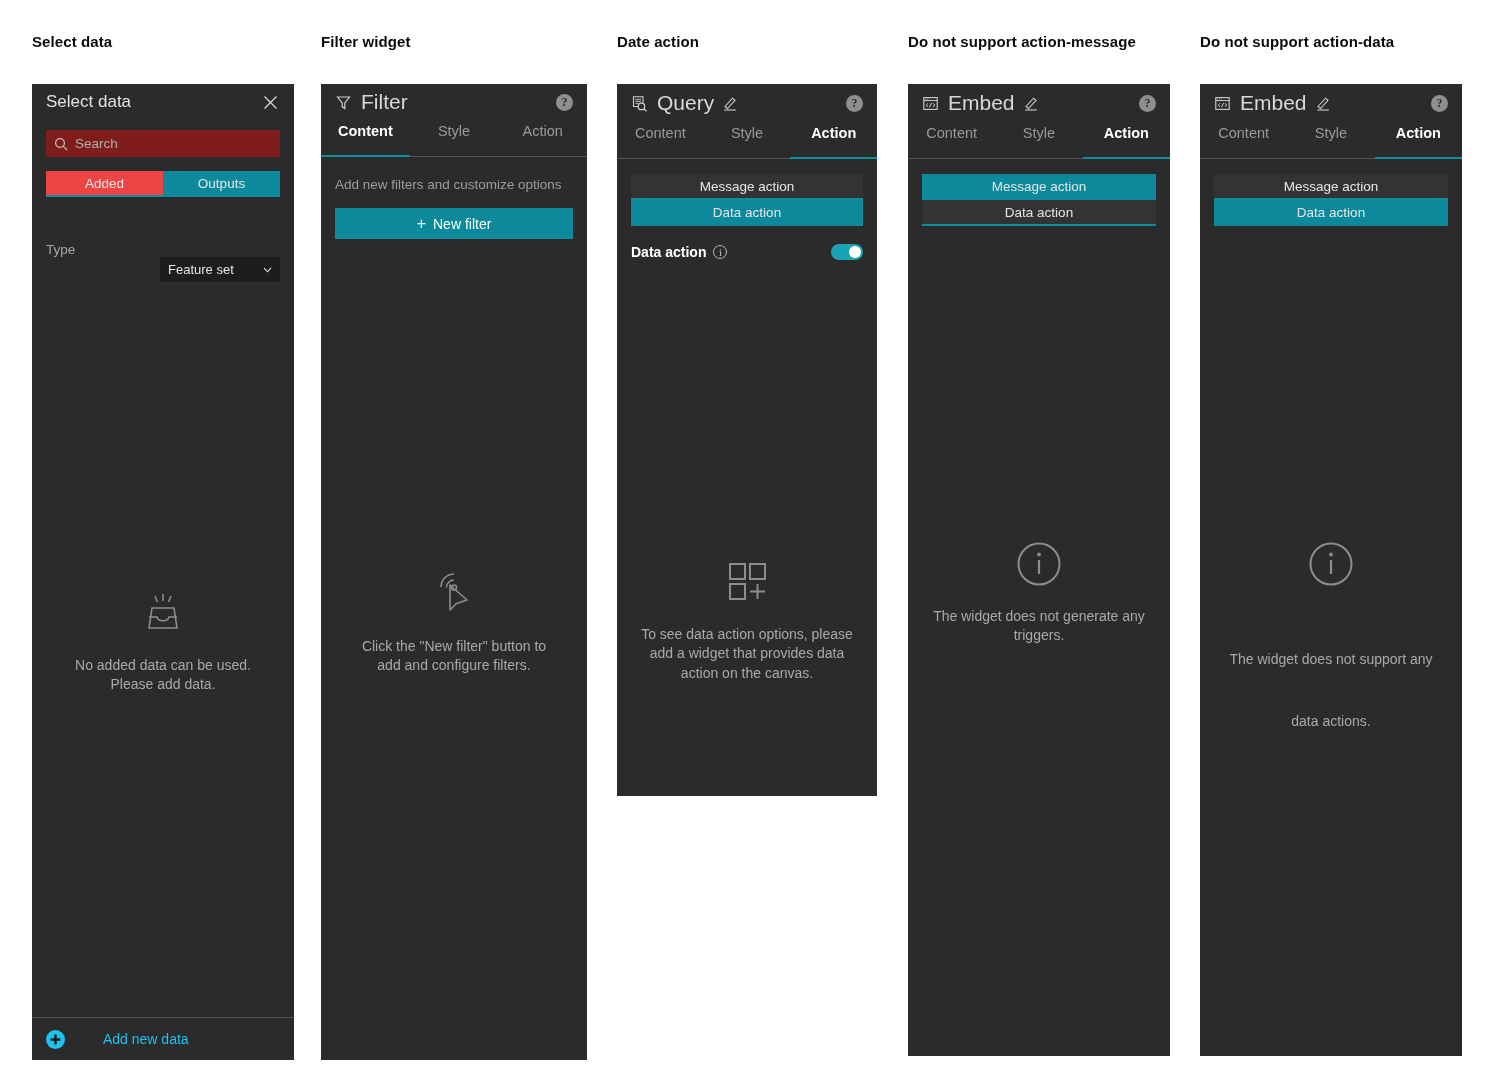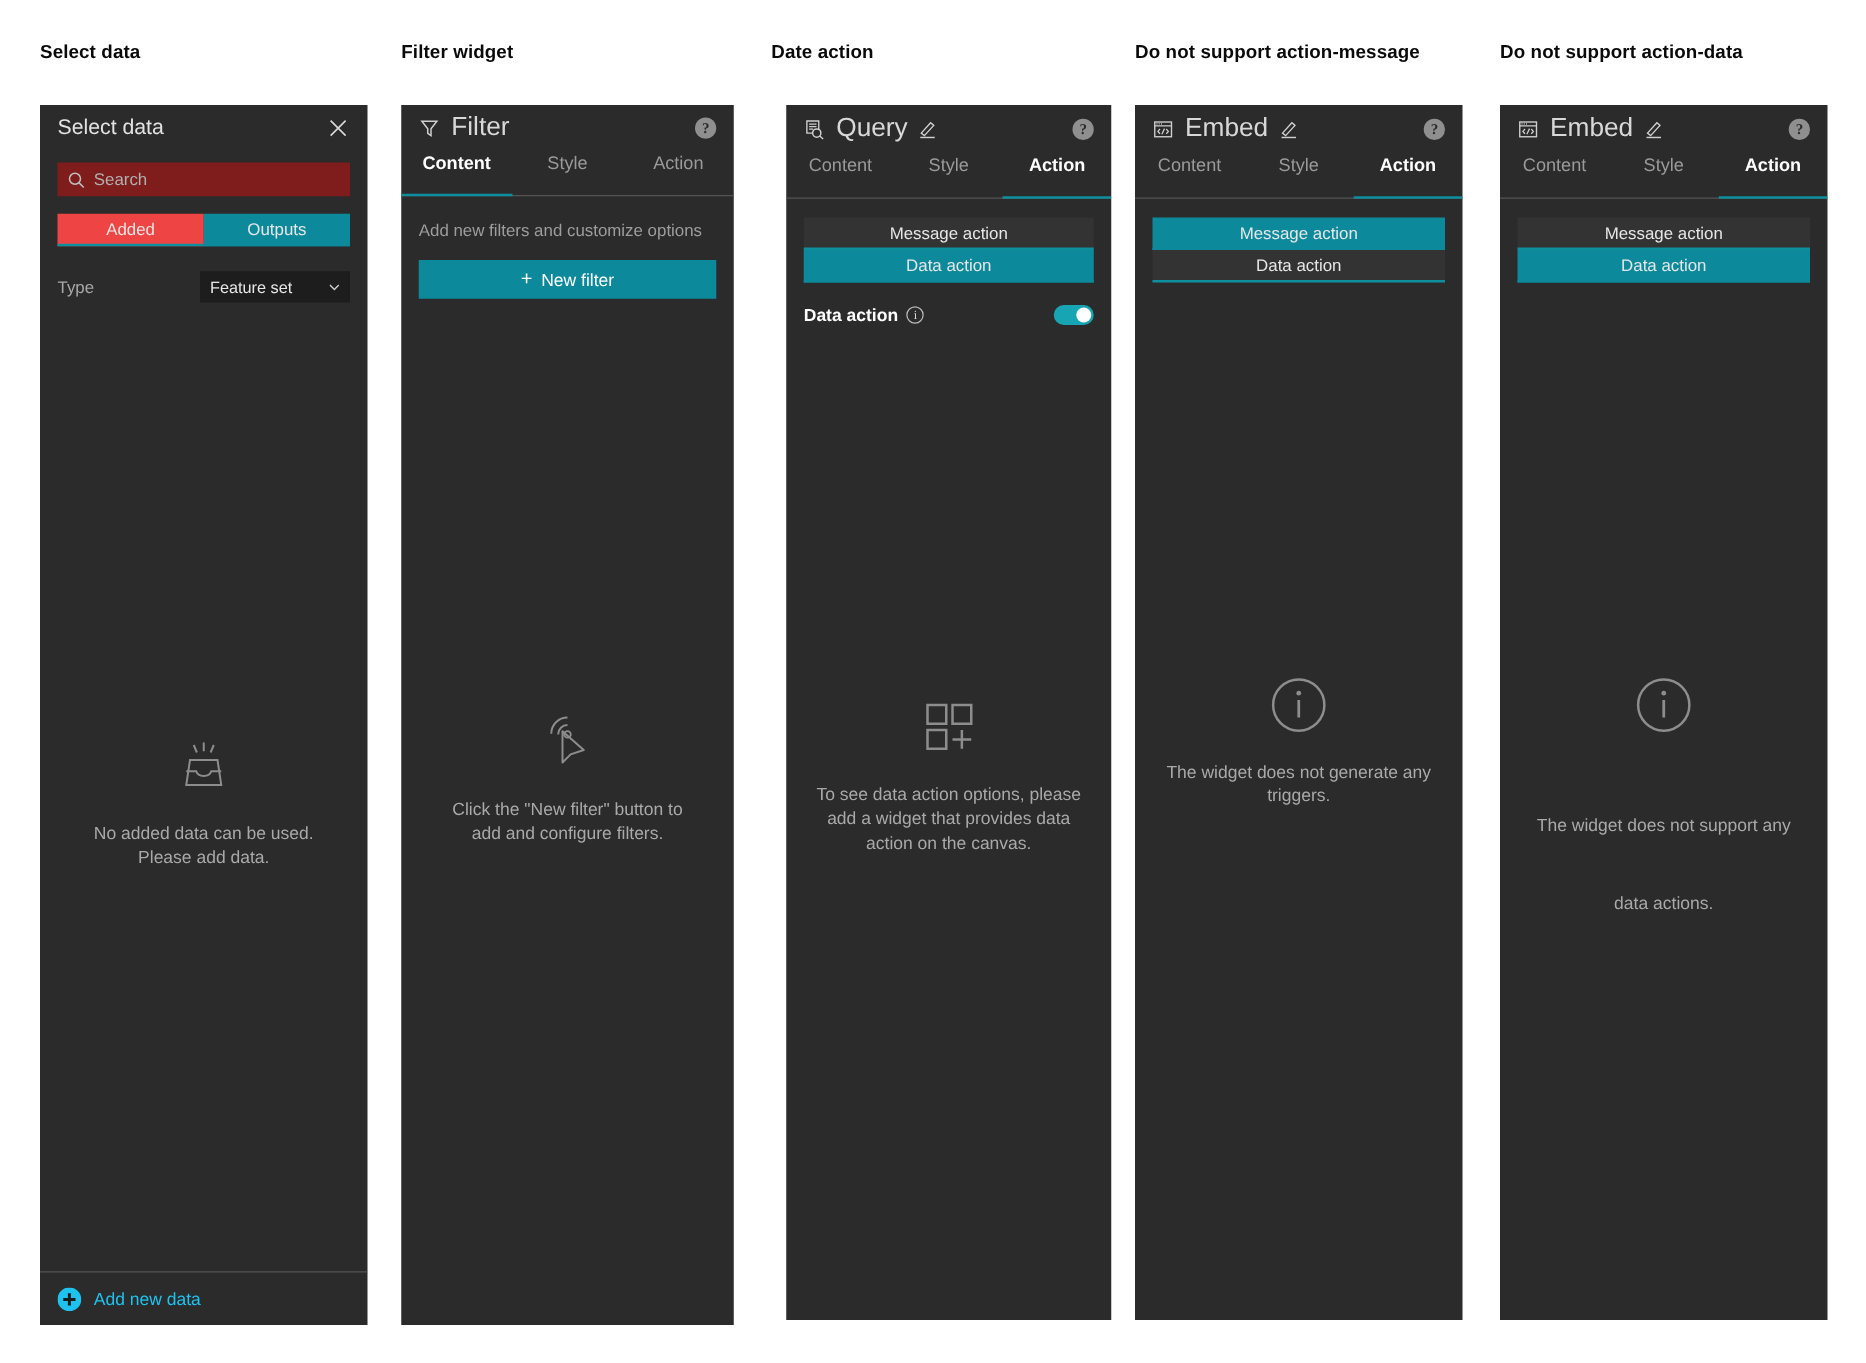"Query" div.panel { height: 972px -> 712px; left: 12px -> 0 }
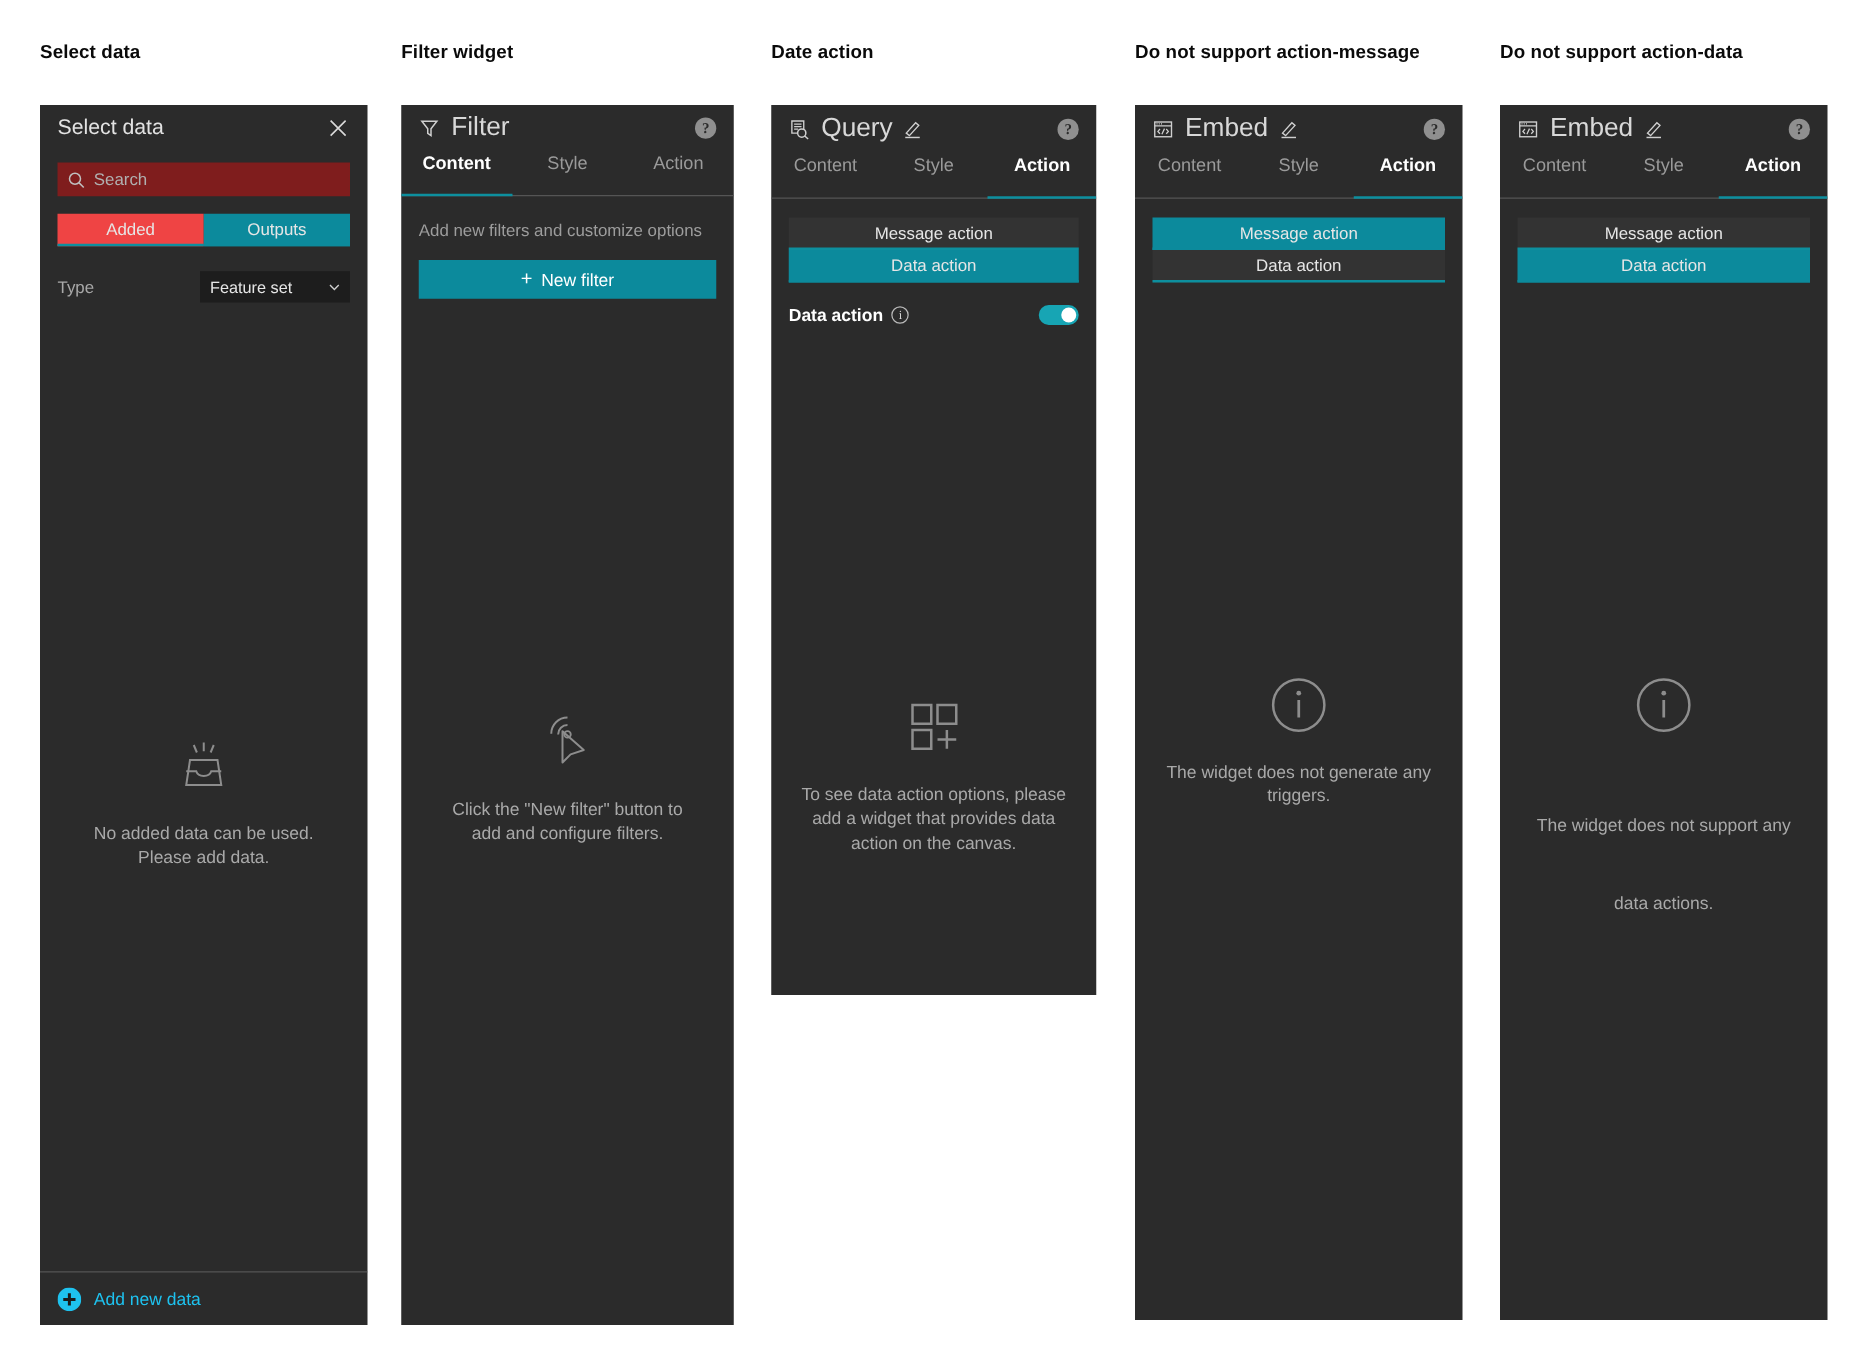"Feature set" .select { margin-top: none -> 40px }
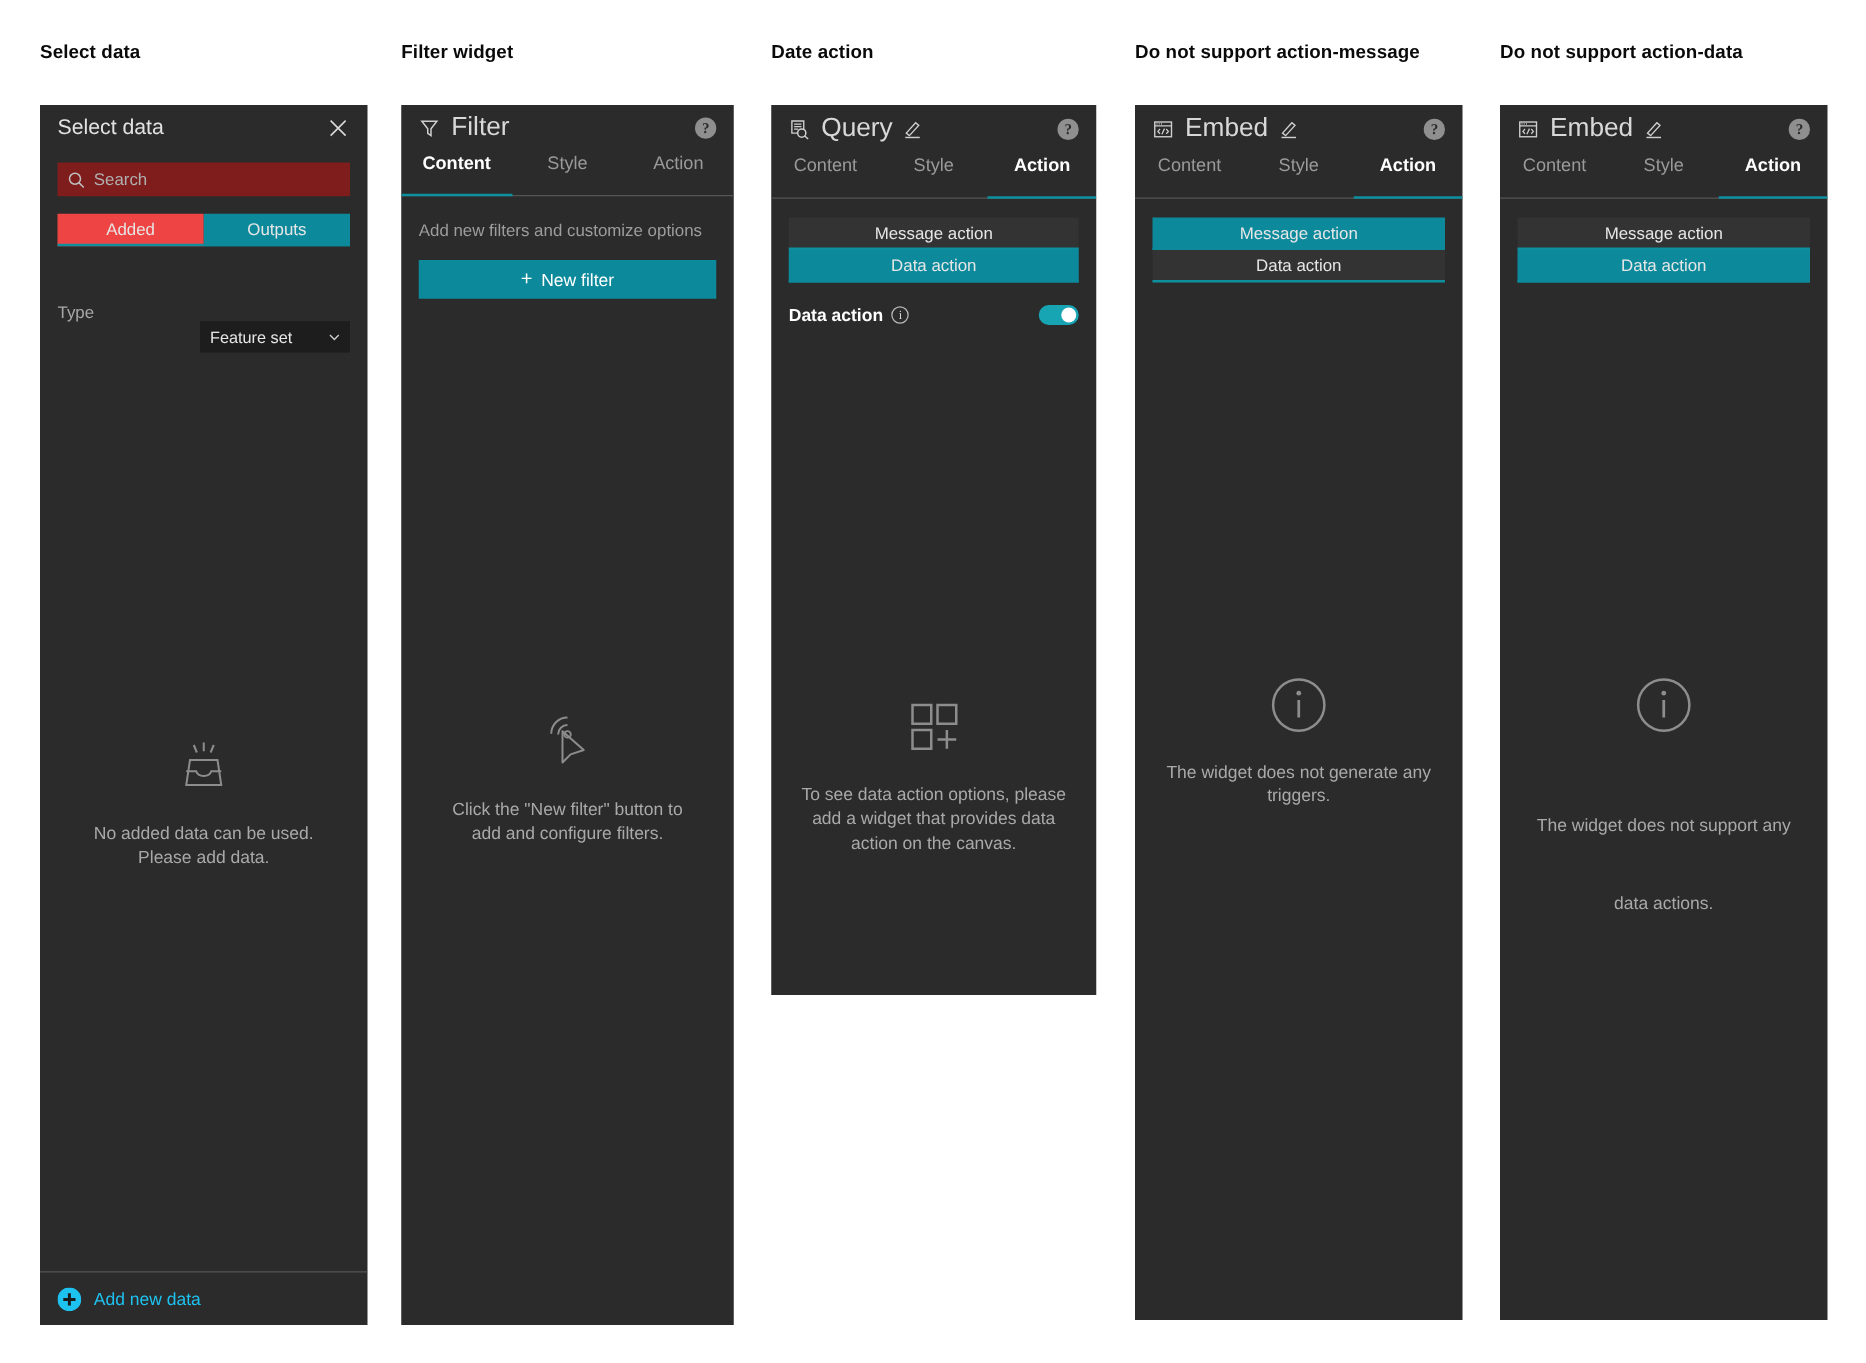"Add new data" .p-foot { gap: none -> 28px }
